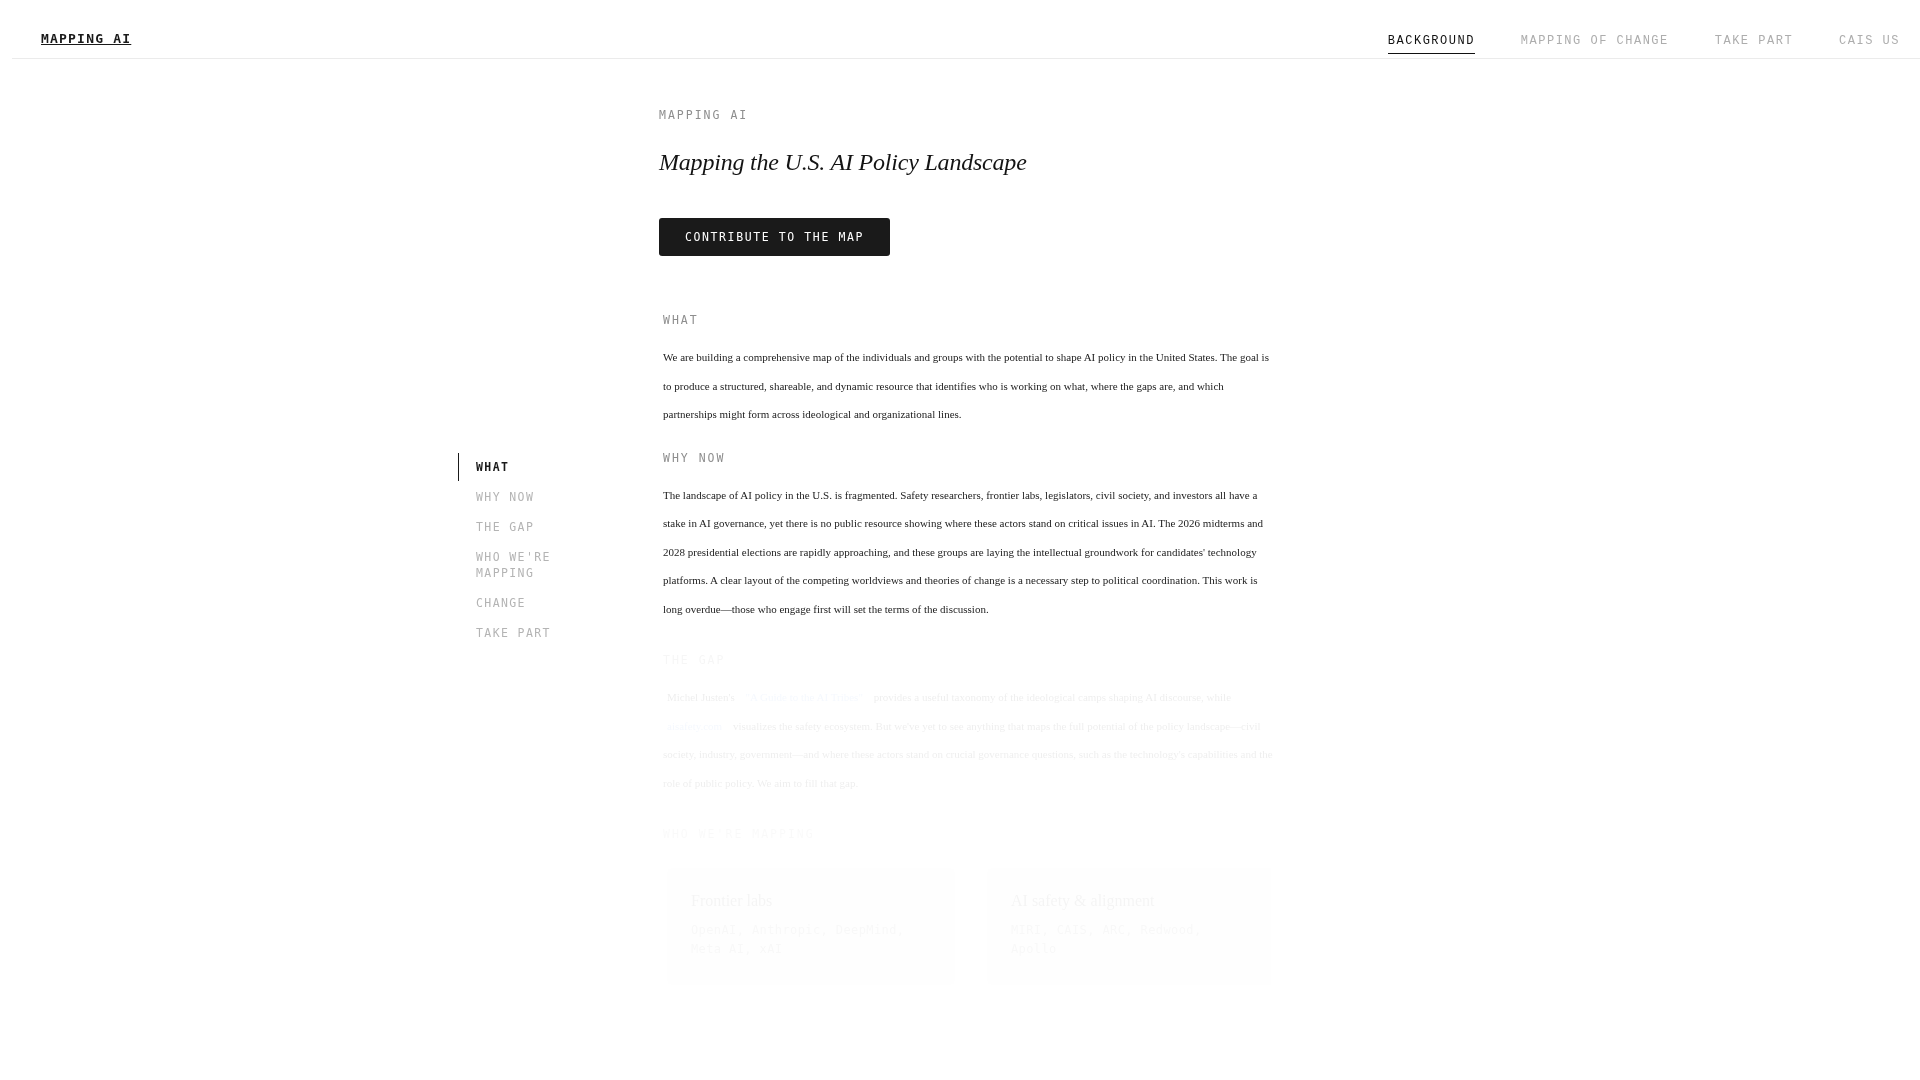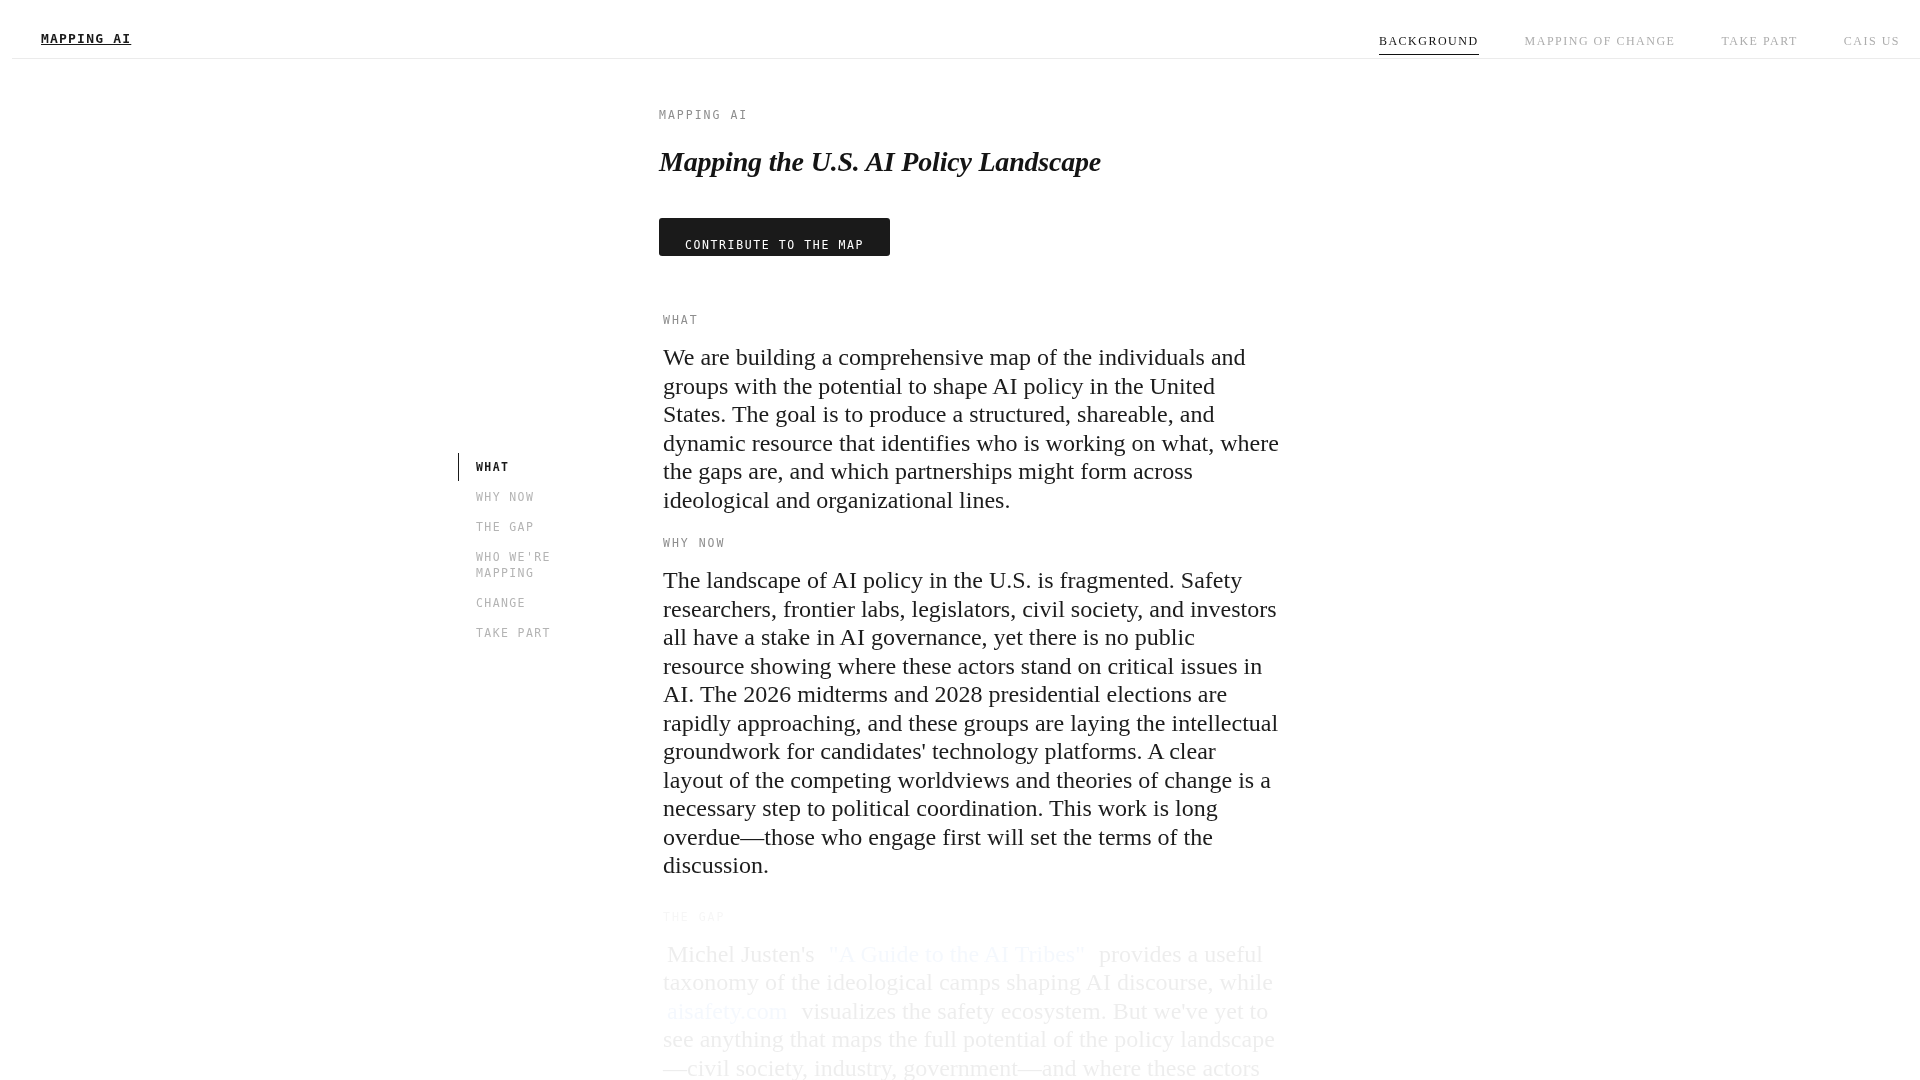"BACKGROUND" .navlink { font-family: Liberation Serif, serif -> Liberation Mono, monospace }
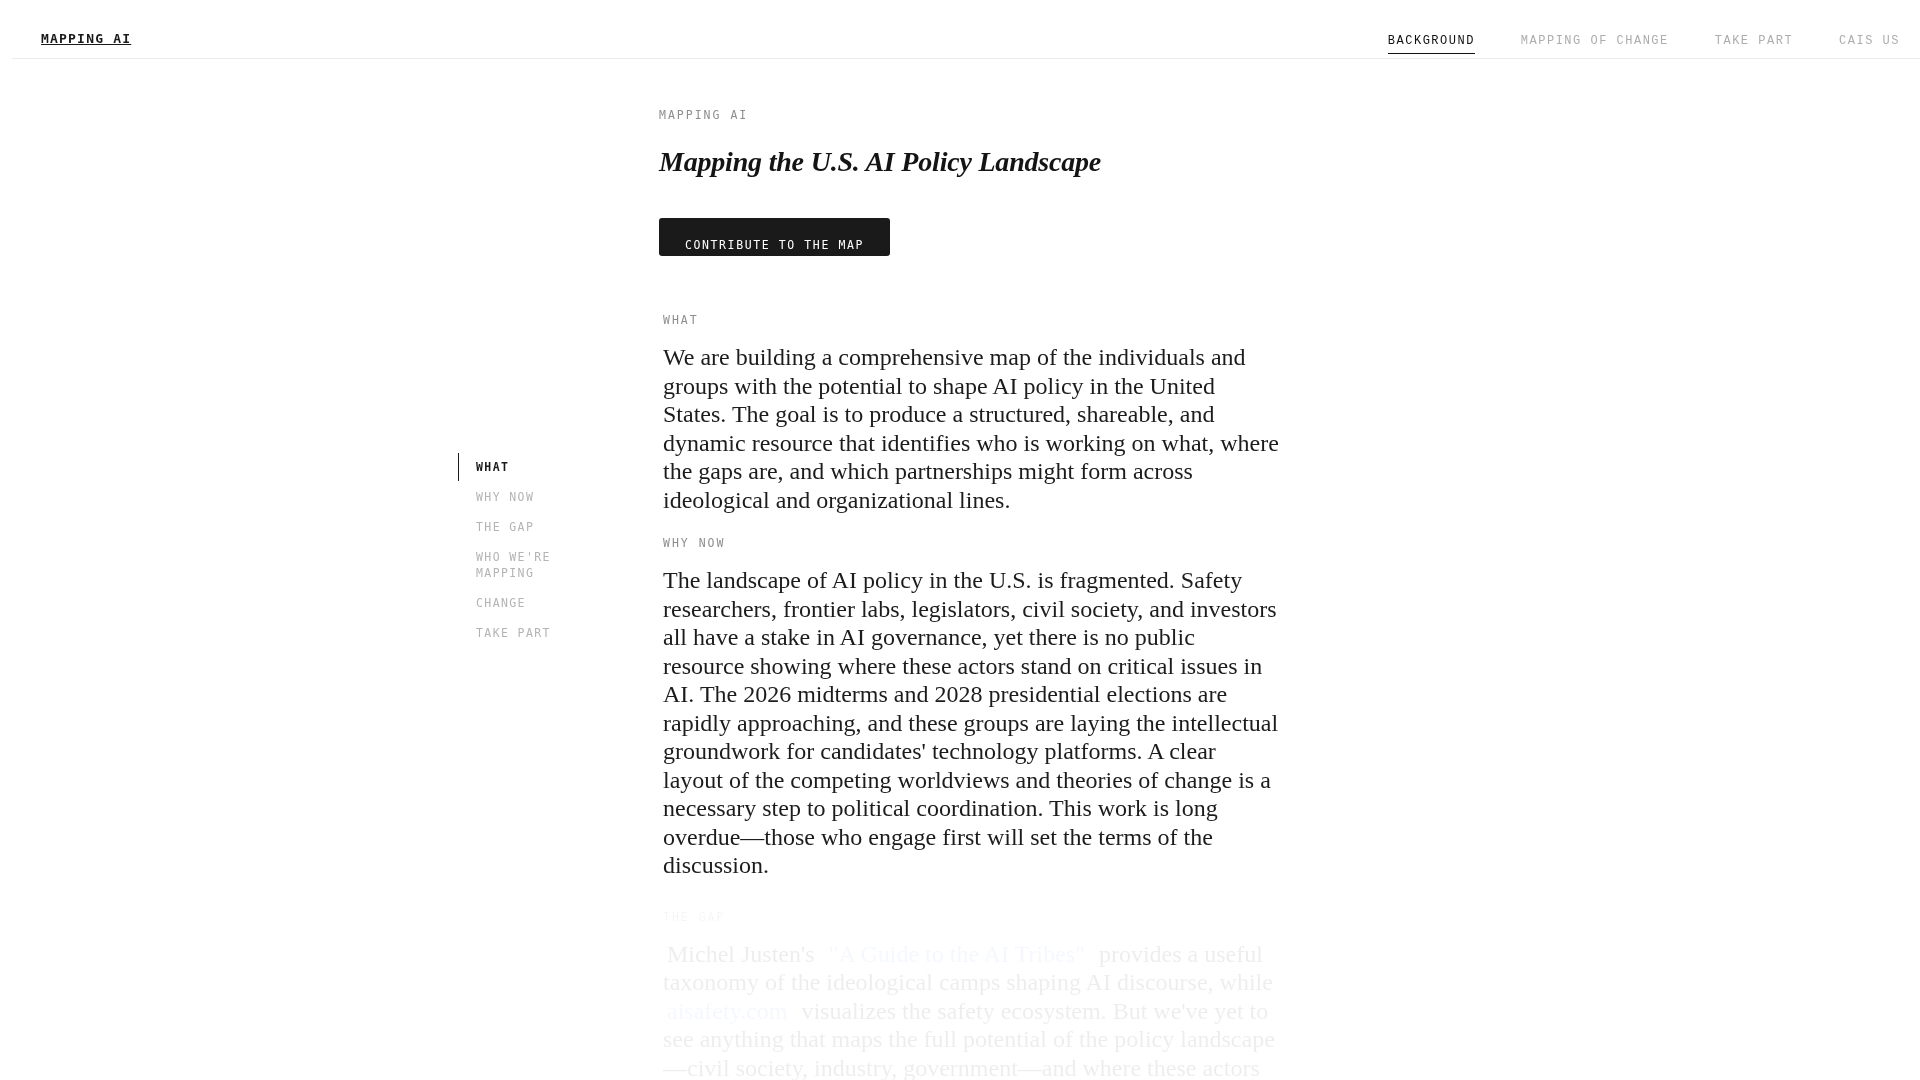"Mapping the U.S. AI Policy" .page-title { font-size: 28px -> 24px; font-weight: 700 -> 400 }
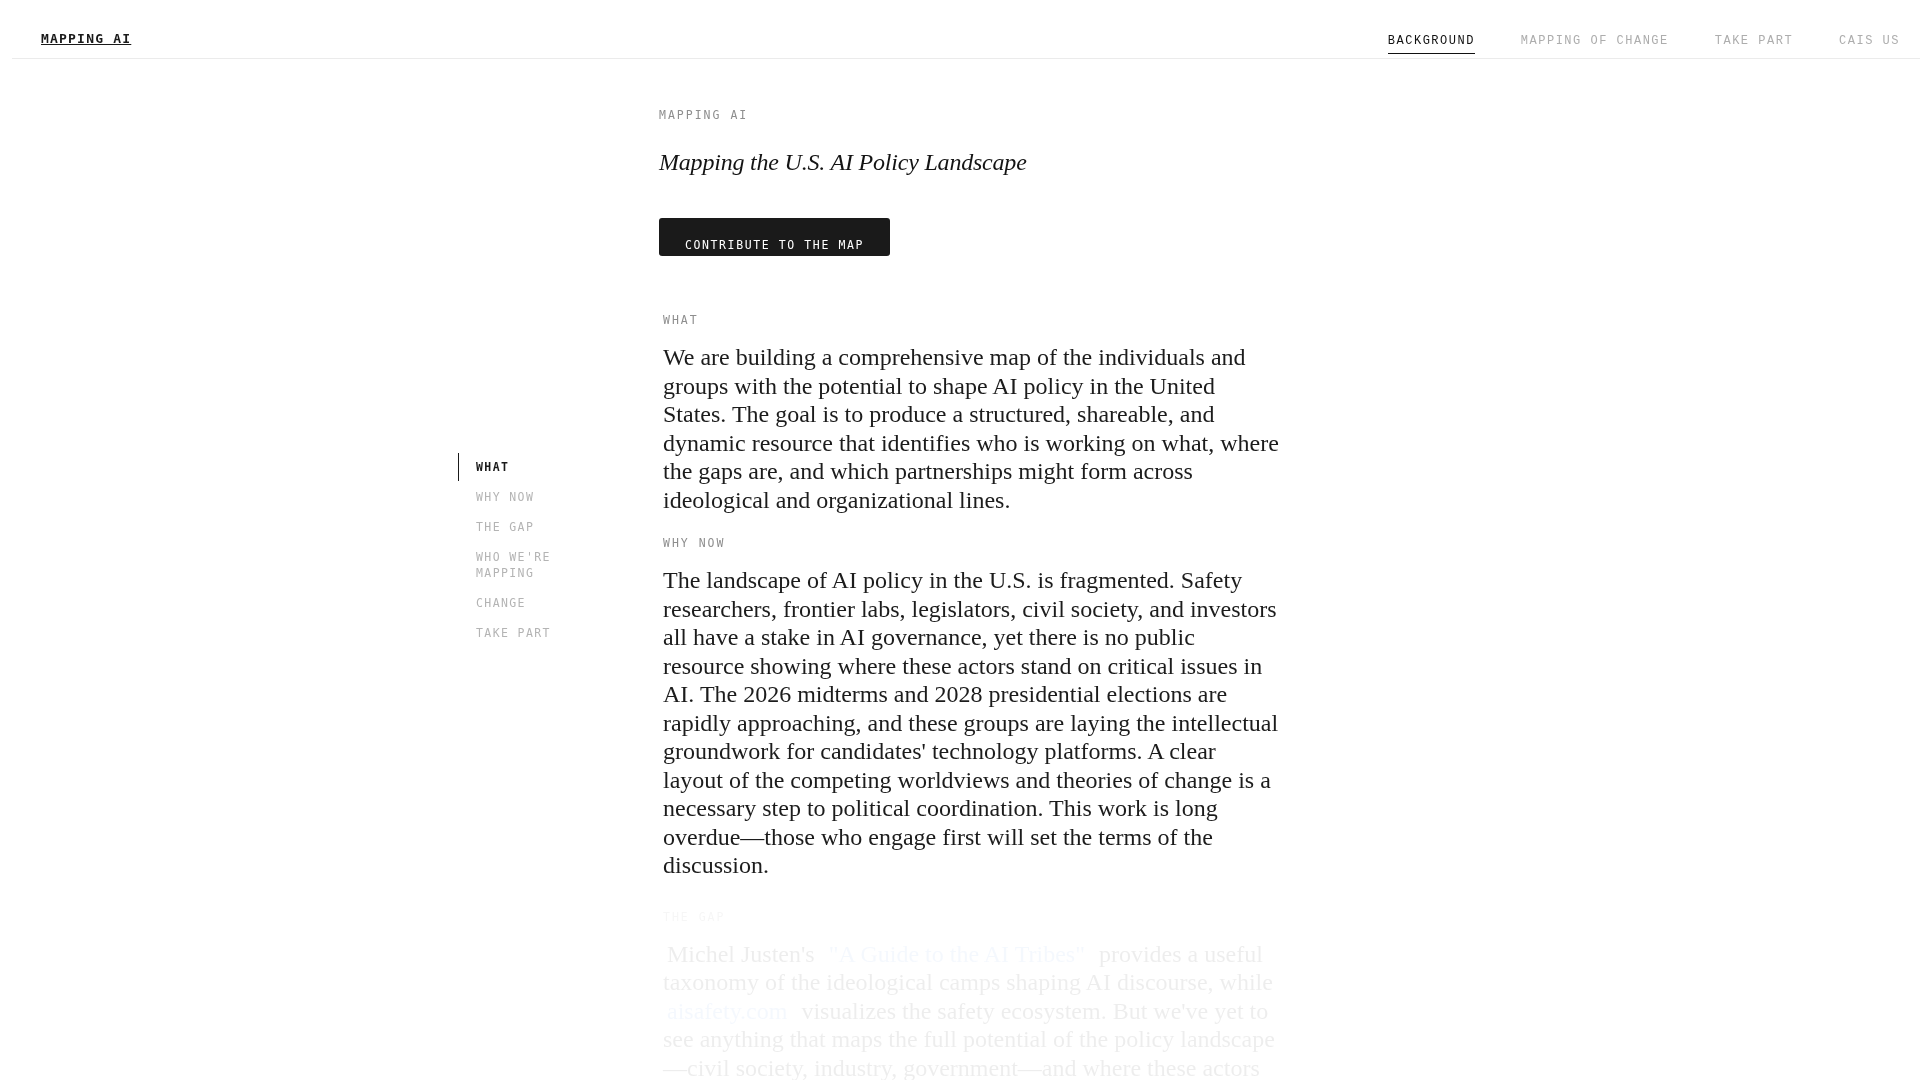"CONTRIBUTE TO THE MAP" .cta { padding: 8px 26px -> 0 26px }
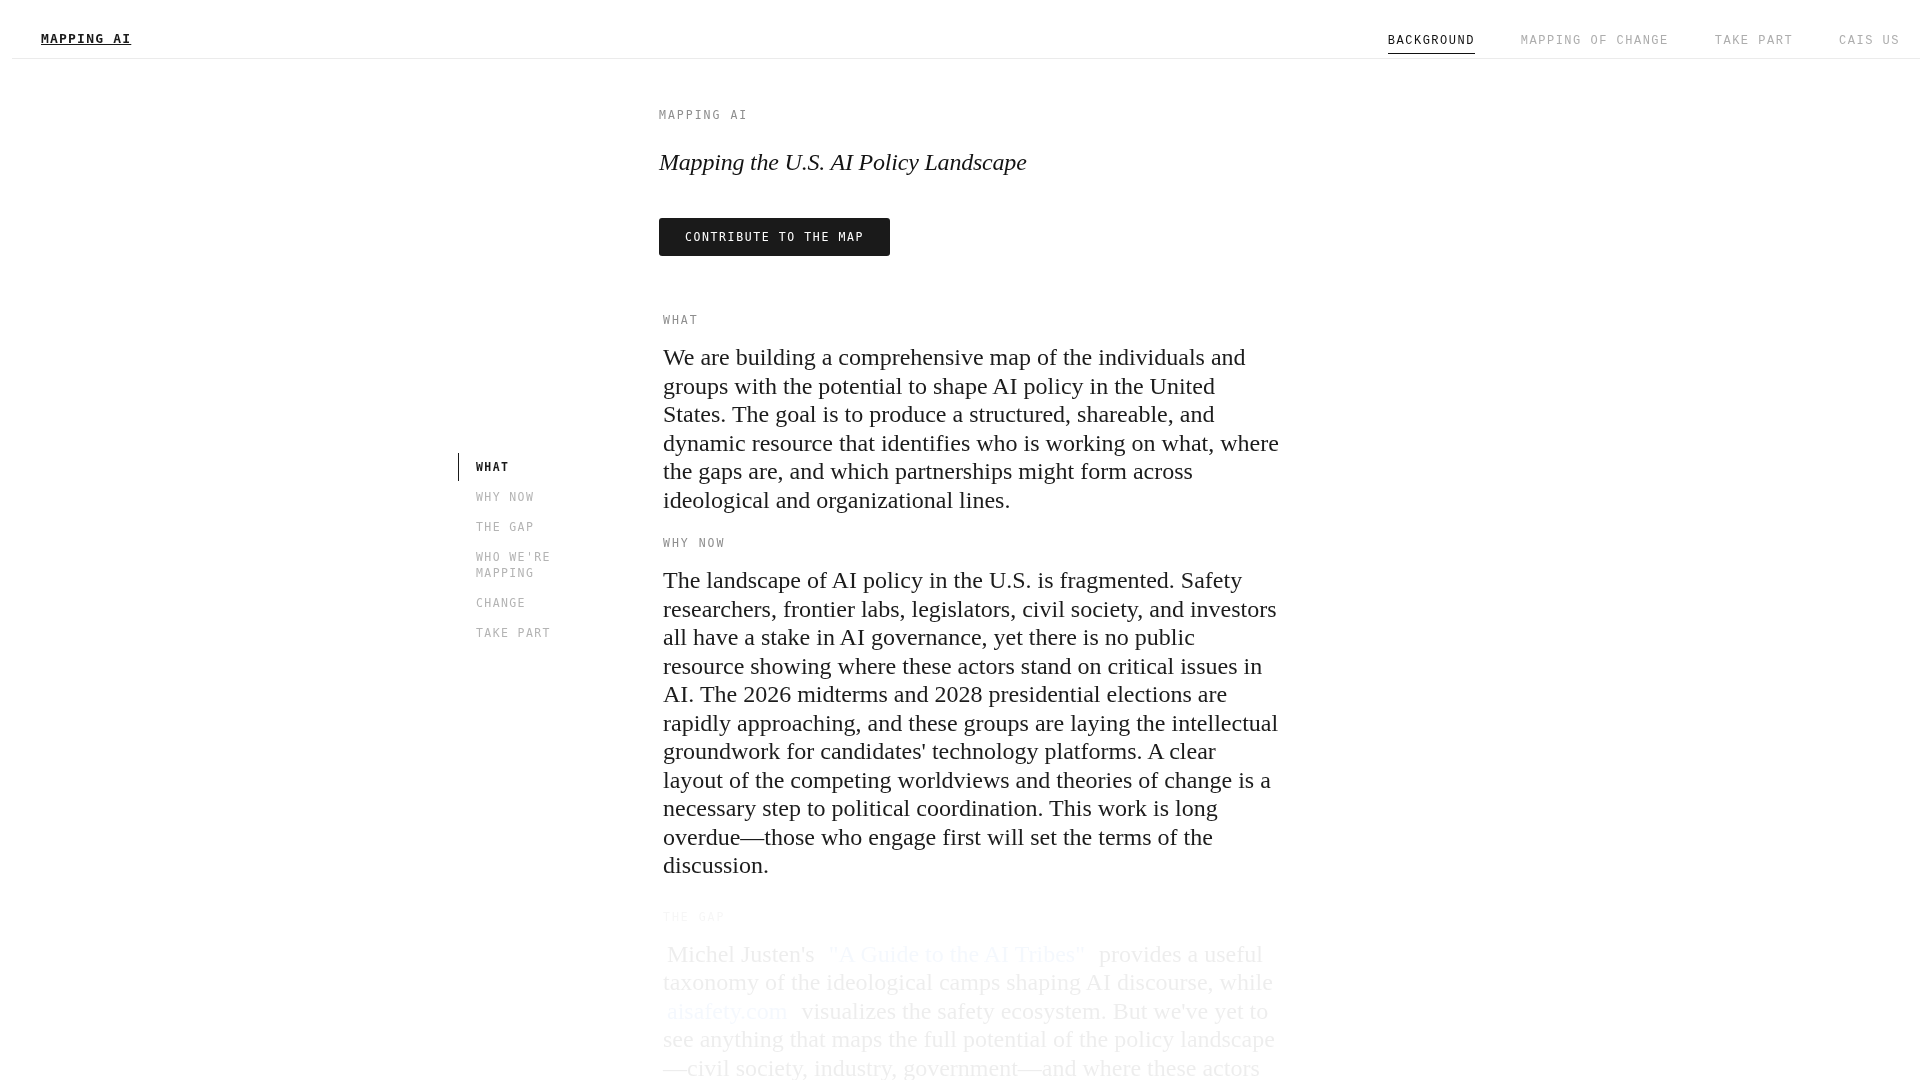"We are building a comprehensive" .section-body { font-size: 24px -> 11px }
